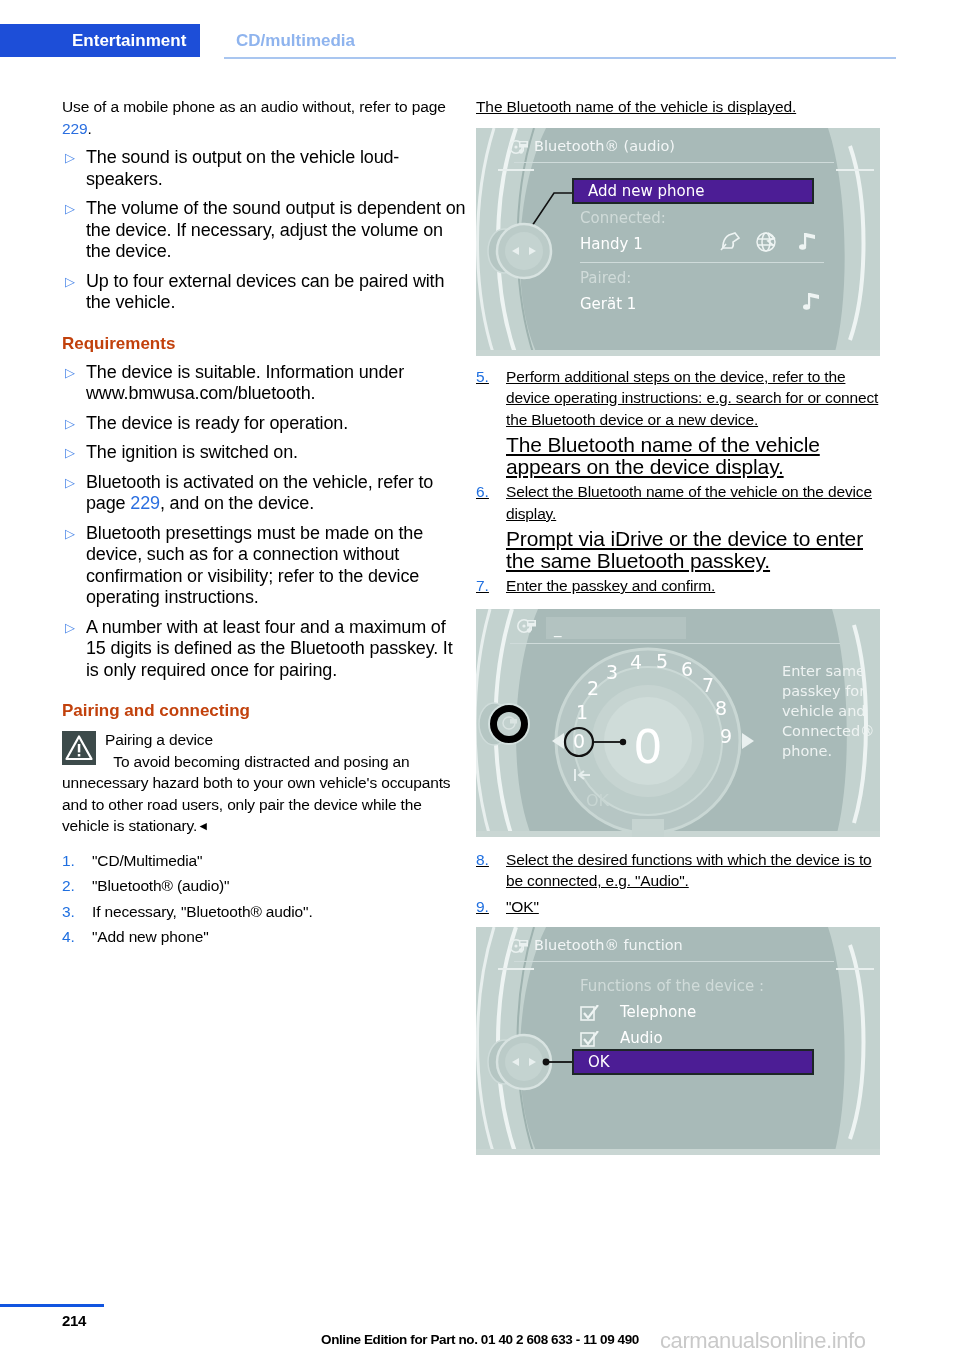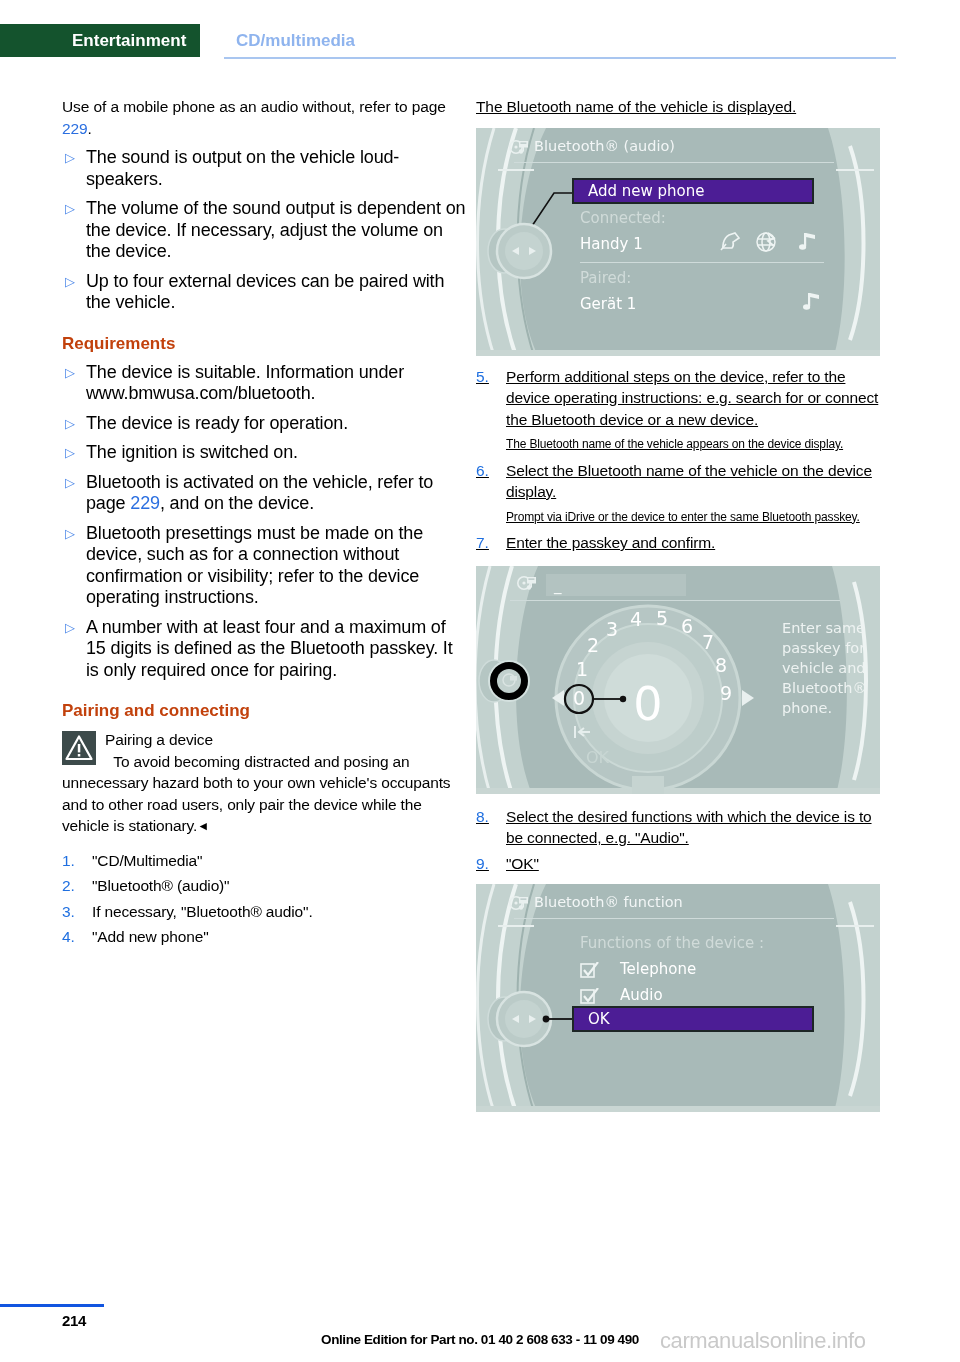"Entertainment" .header-tab { background: #14532d -> #1d4ed8 }
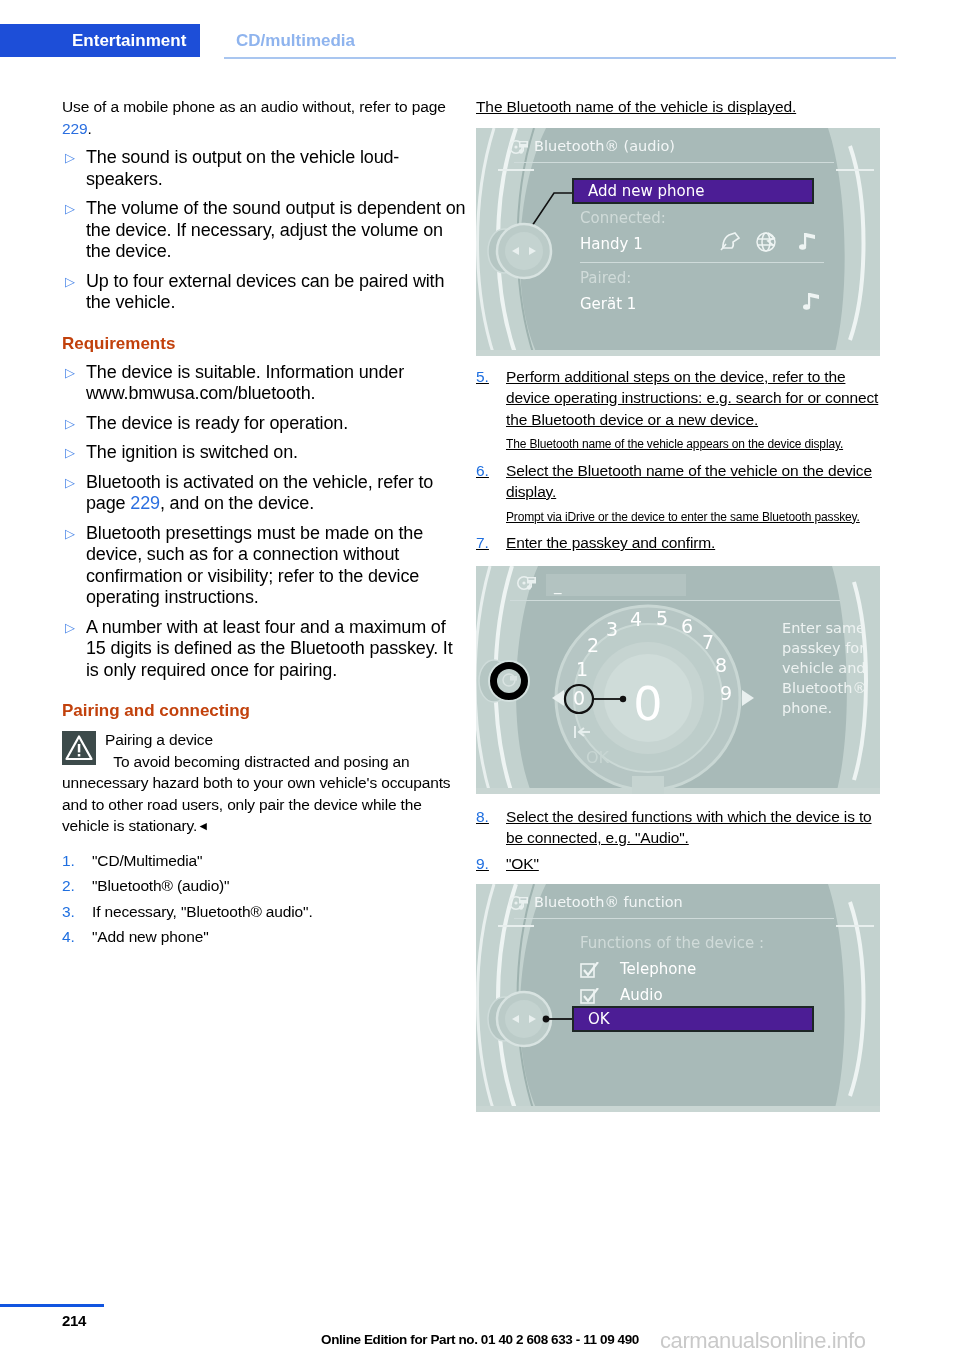"The Bluetooth name of the vehicle appears" .sub-text { font-size: 12px -> 21px }
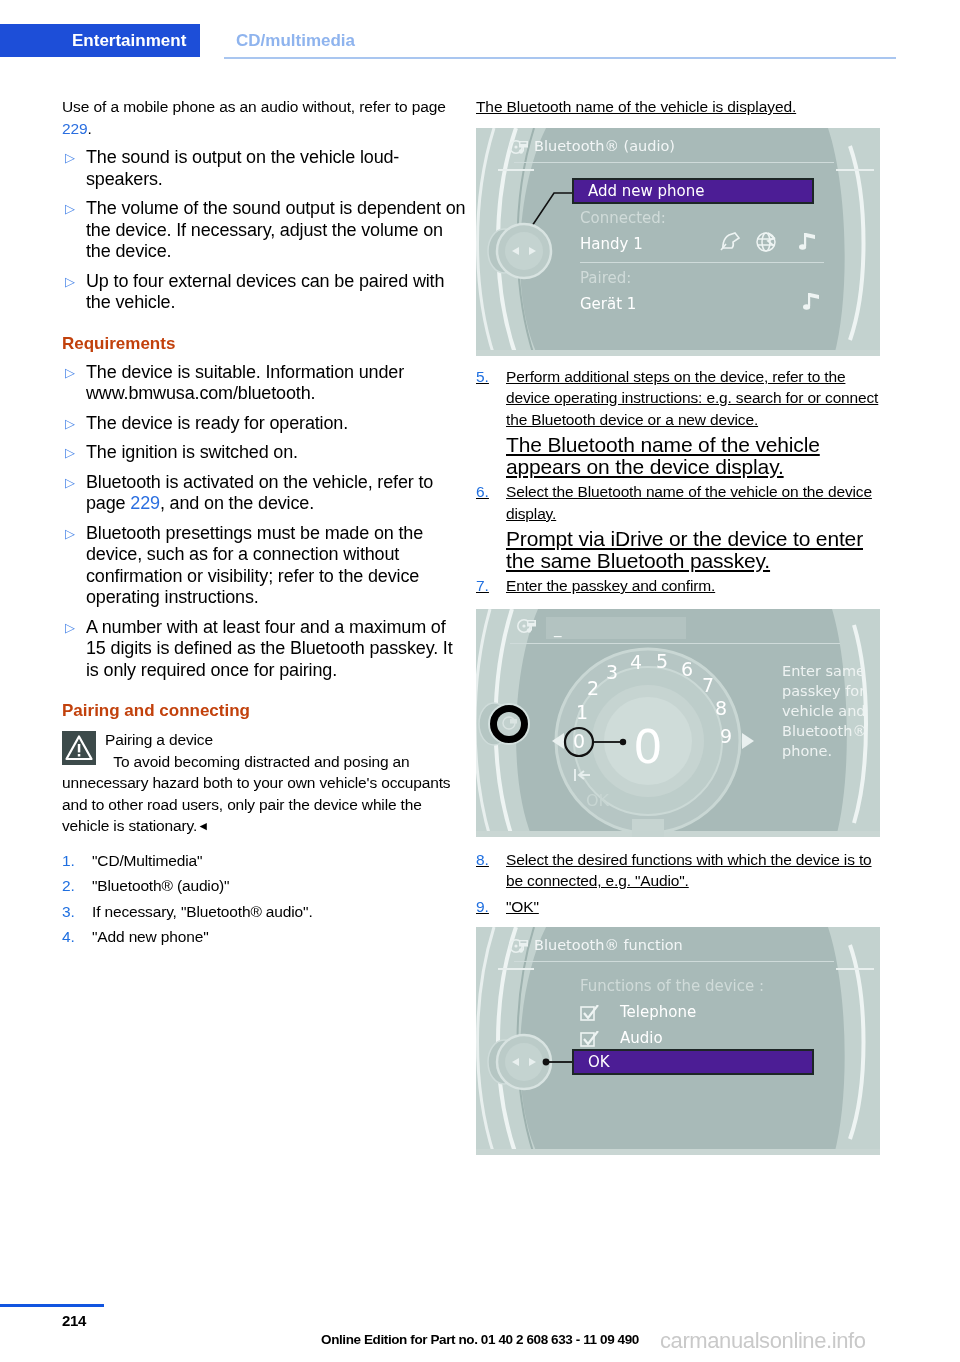"Enter same passkey for vehicle" div.idrive-note { text: Bluetooth -> Connected }
